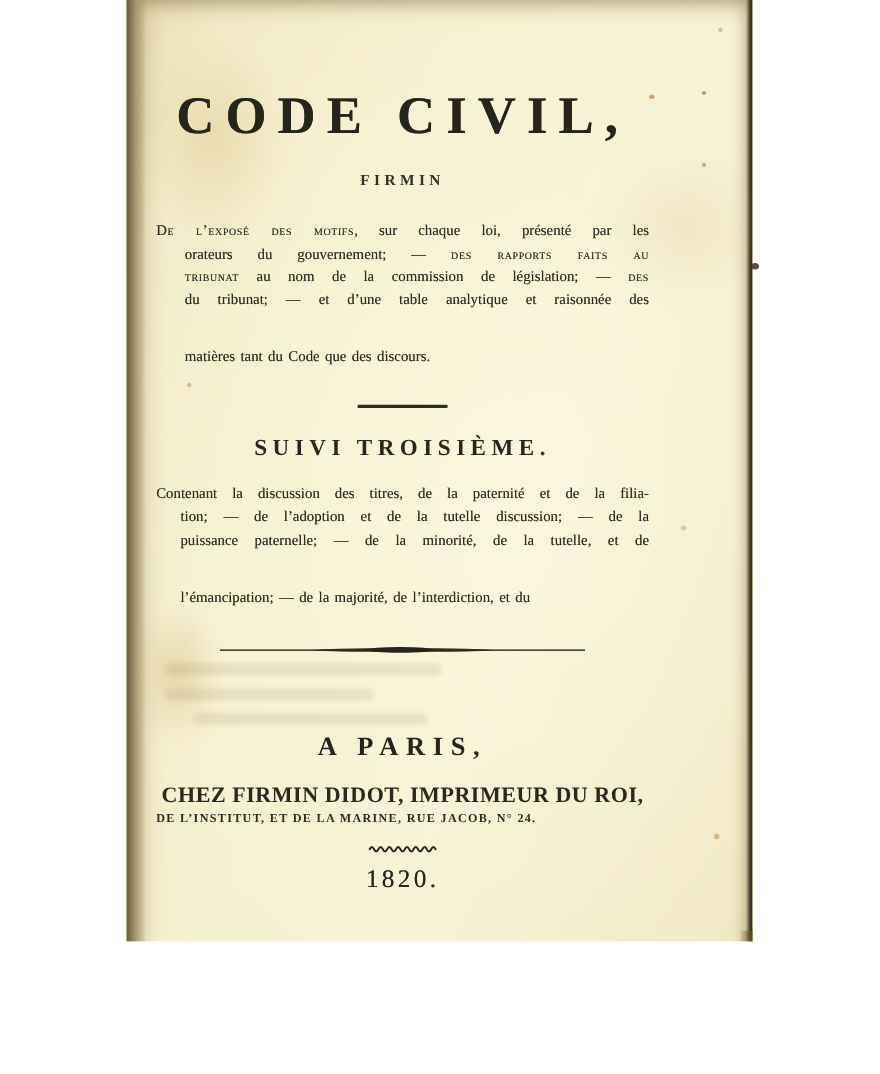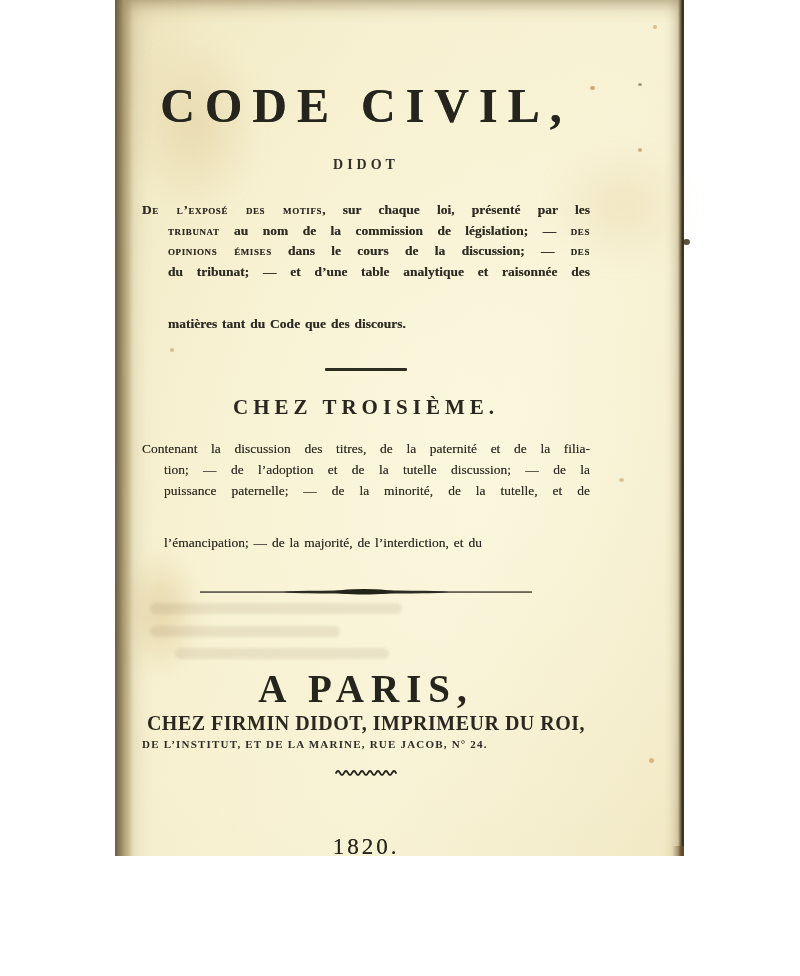"DIDOT" div.tb { text: DIDOT -> FIRMIN }
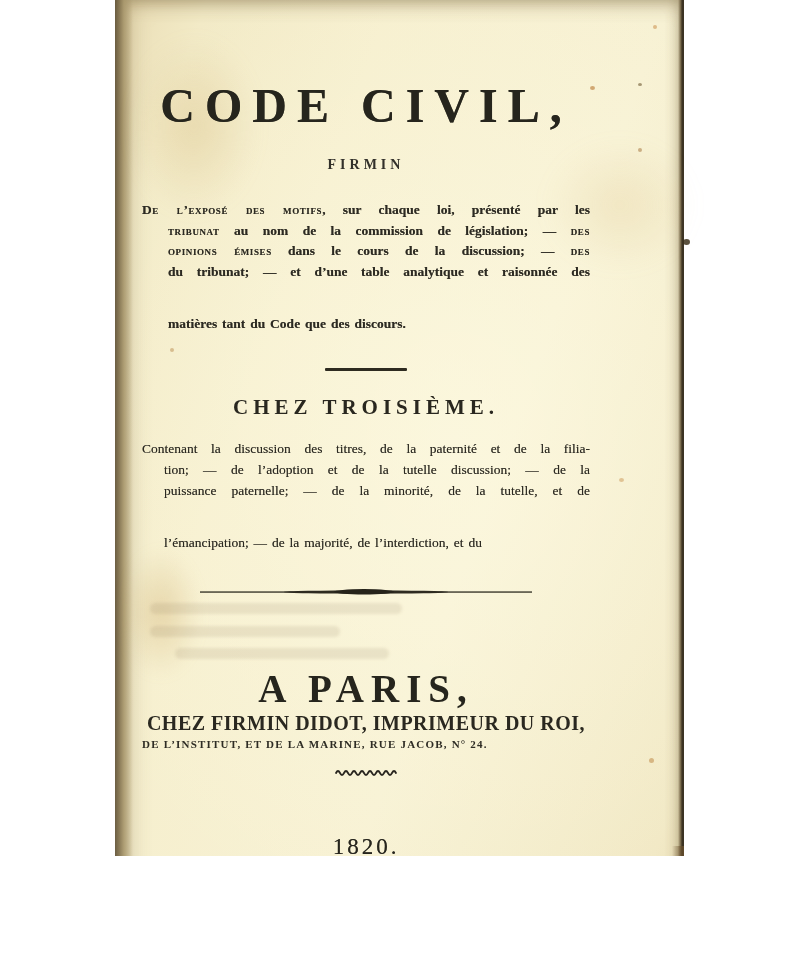"De l’exposé des motifs, sur" .p1 .line { font-weight: bold -> none }
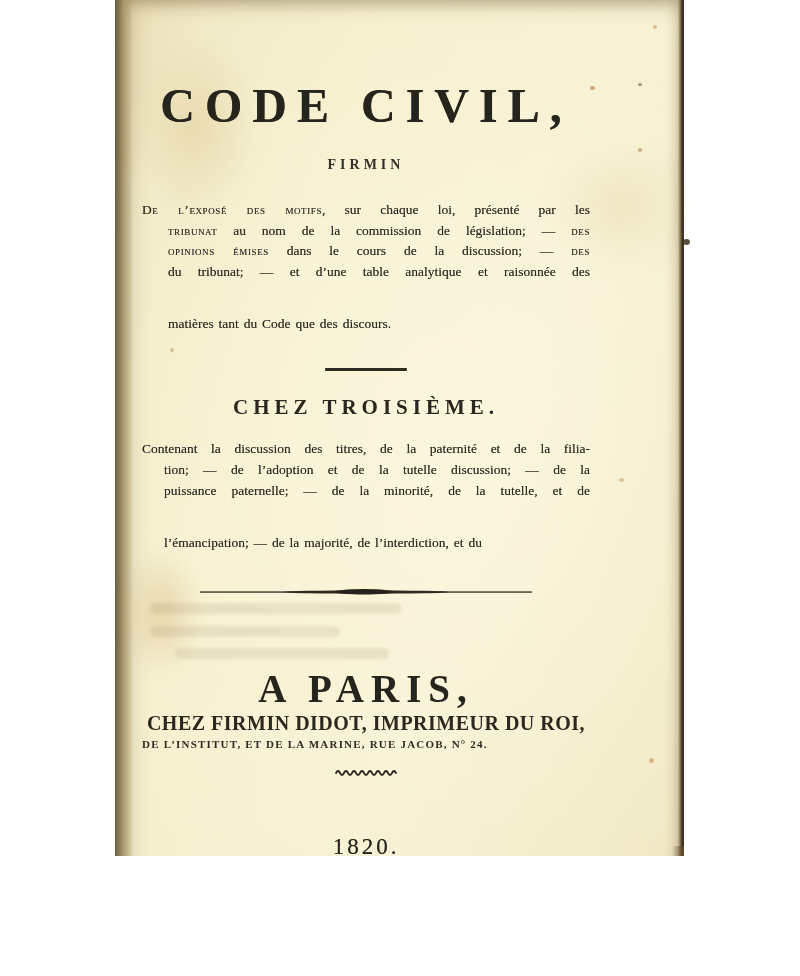"orateurs du gouvernement; — des" div.line { html: none -> <div><span>orateurs du gouvernement; — </span><span>des rapports faits au</span></div> }
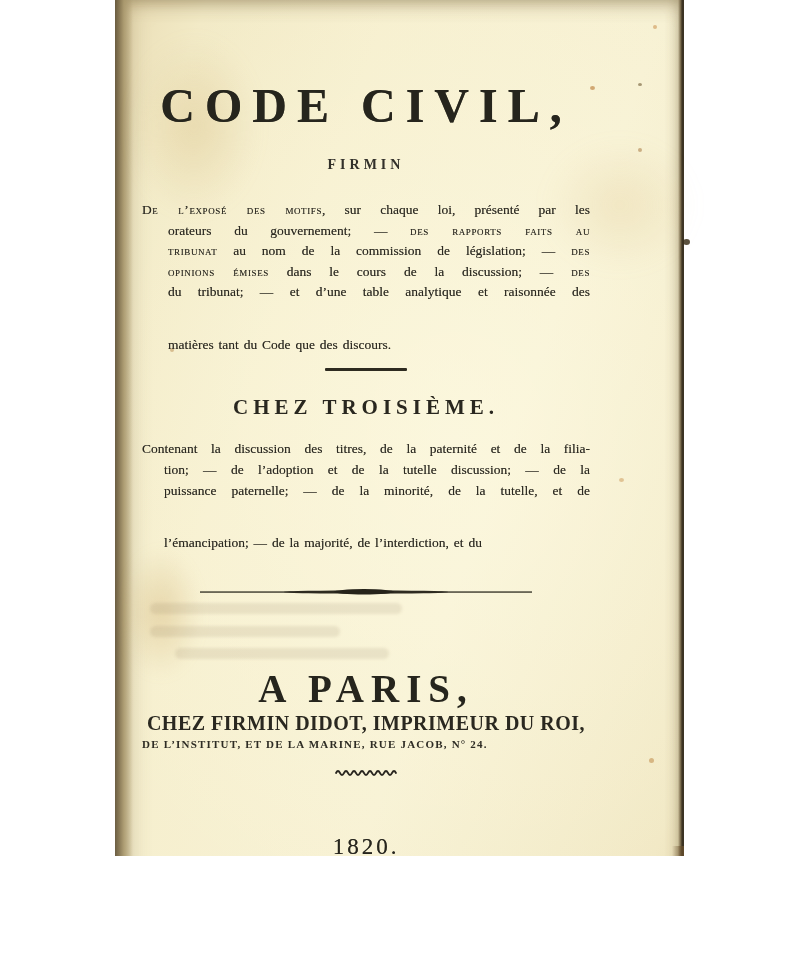"opinions émises dans le cours" div.line { html: <div><span>opinions émises</span><span> dans le cours de la discussion; — </span><span>des</span></div> -> none }
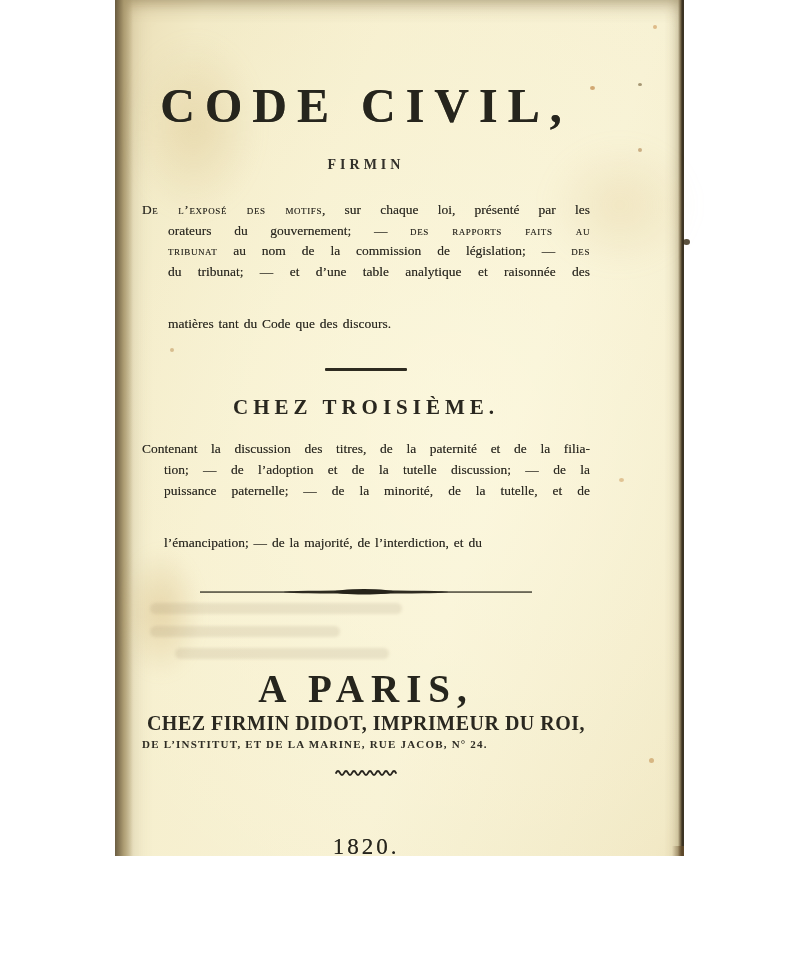"CHEZ TROISIÈME." div.tb { text: CHEZ -> SUIVI }
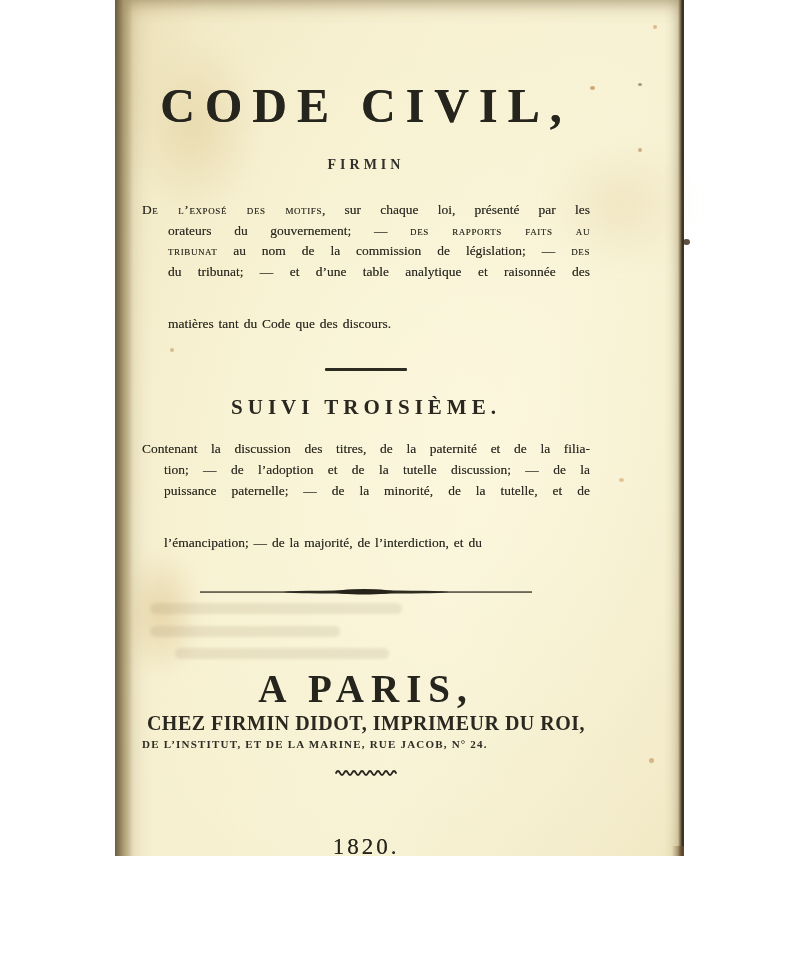"A PARIS," .imprint-city { font-size: 39px -> 24px }
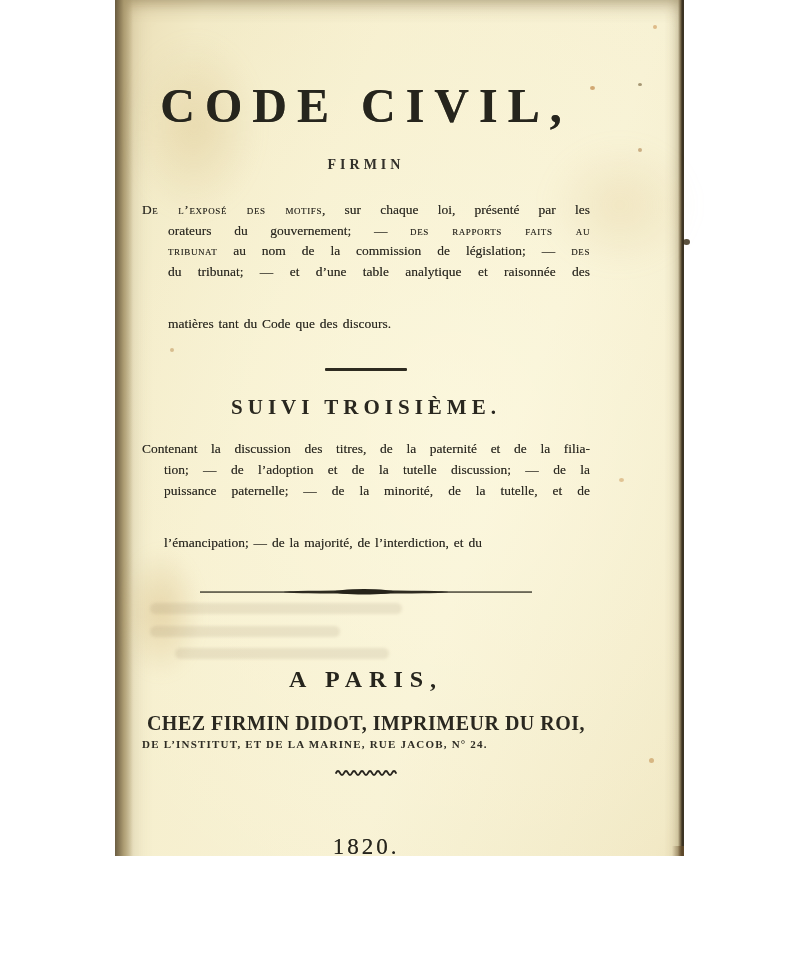"1820." .year-line { margin-top: 48px -> none }
